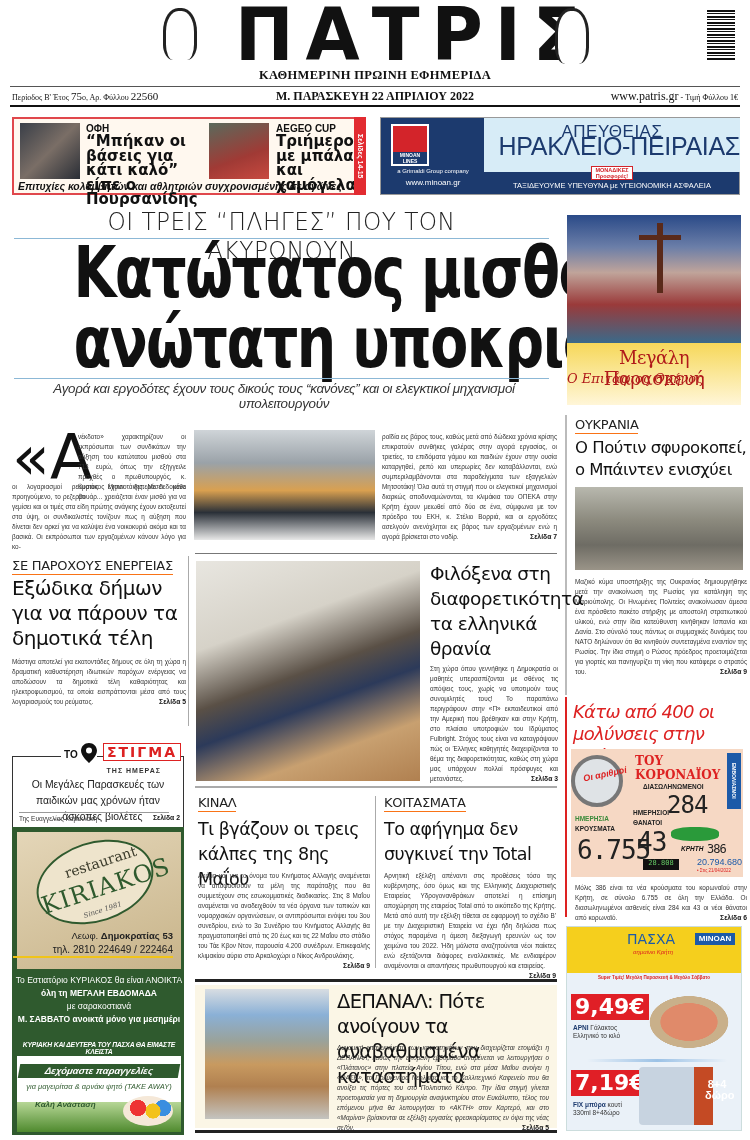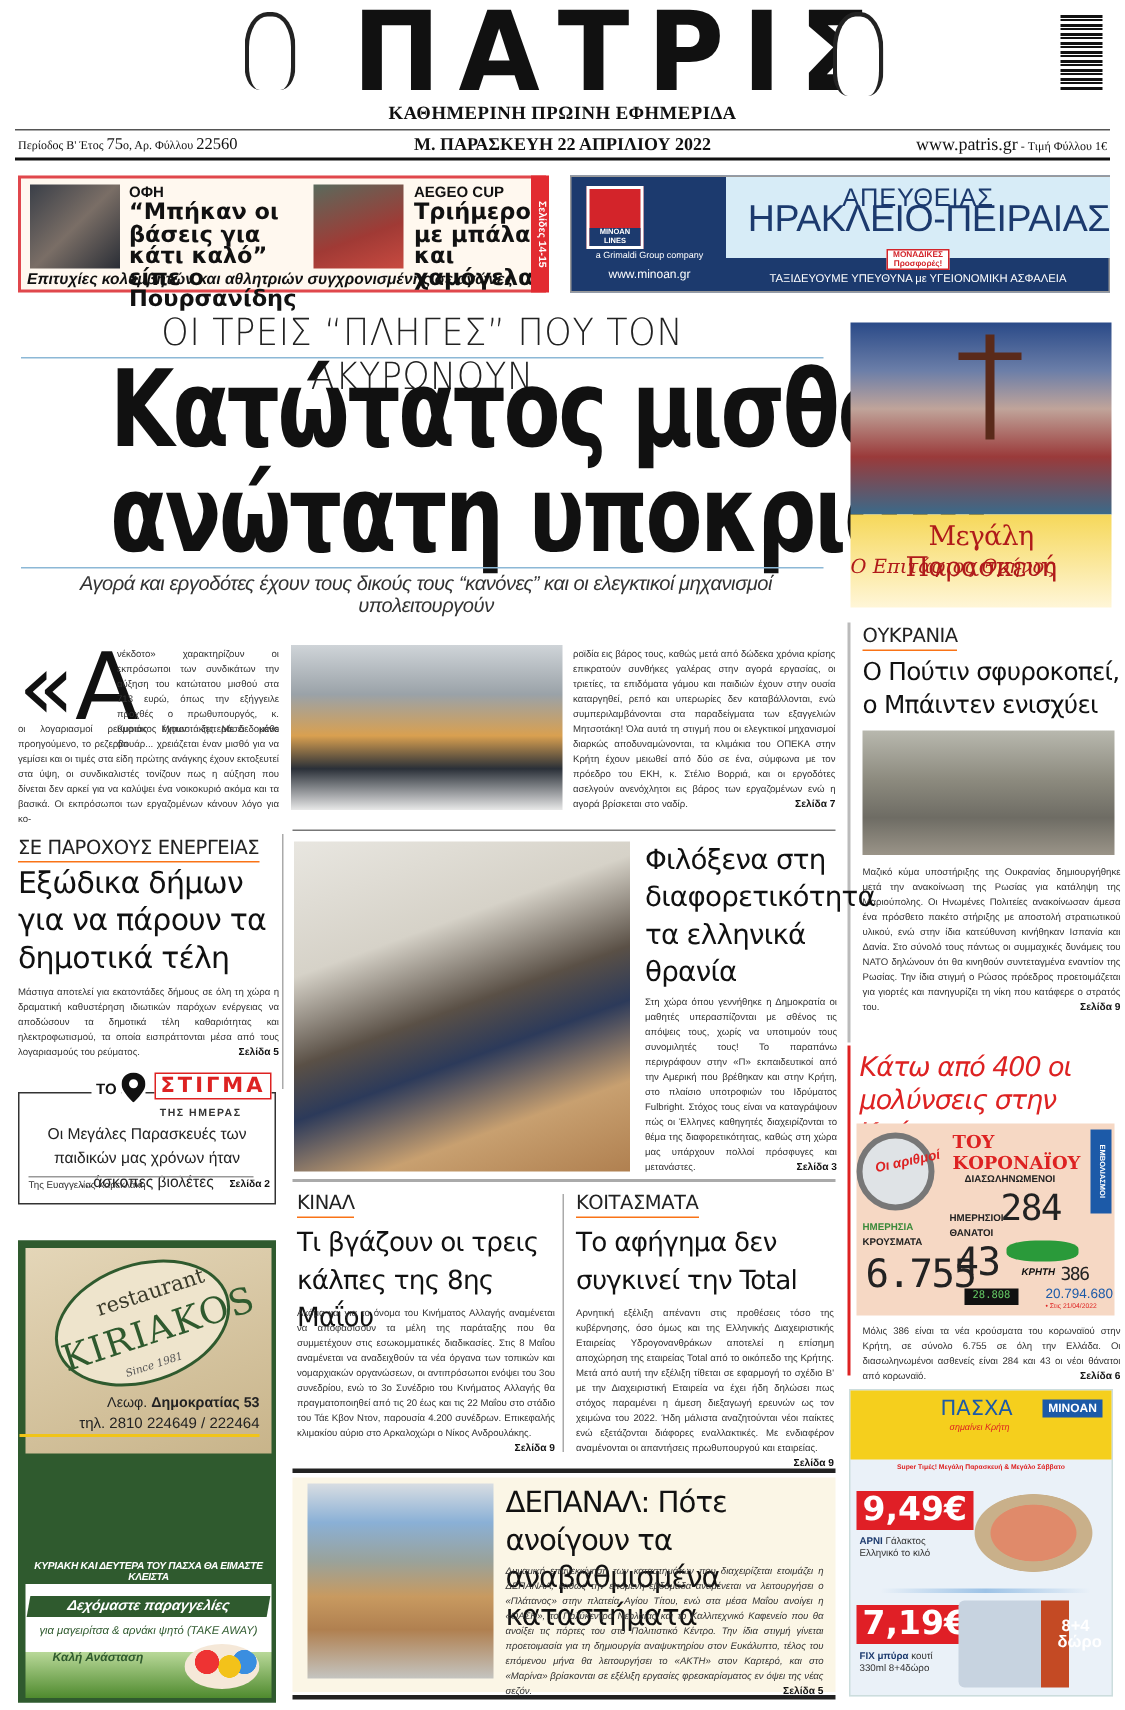"ΤΟ" .stigma { top: 728px -> 756px }
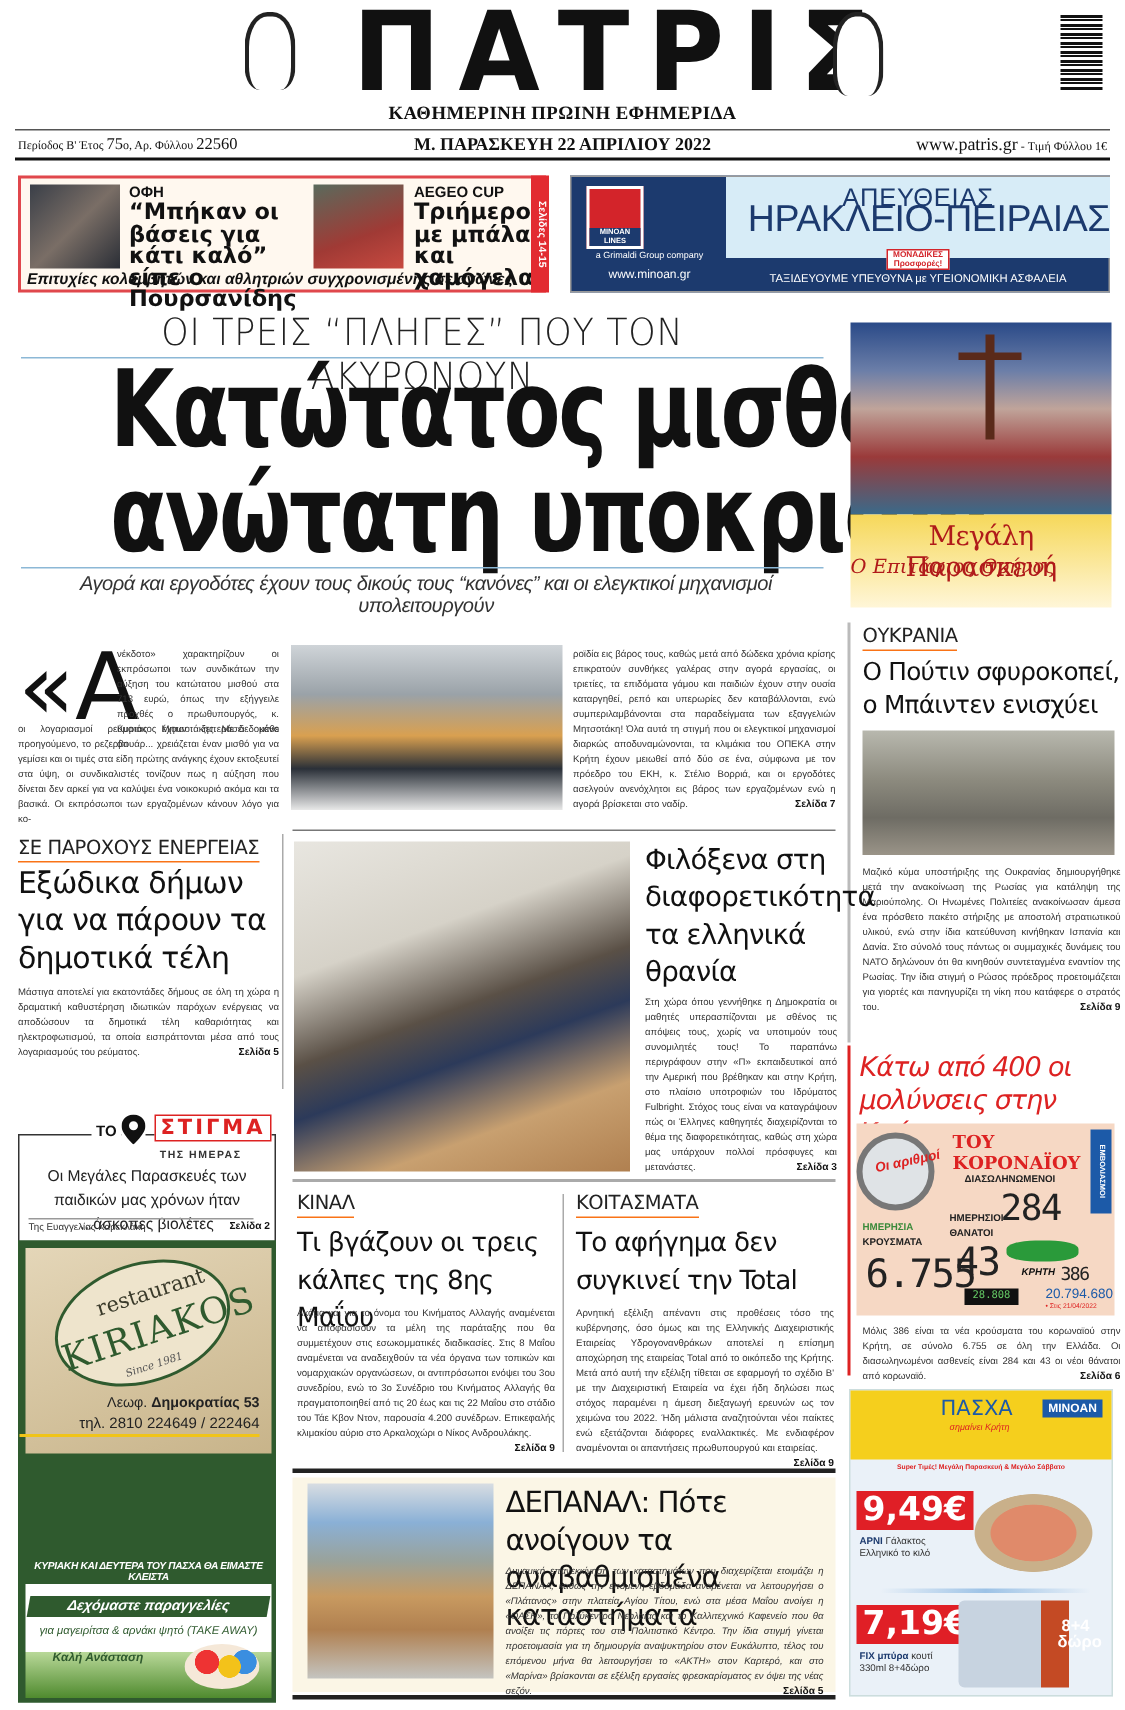"Το Εστιατόριο ΚΥΡΙΑΚΟΣ θα είναι" div.abs { html: none -> <div> <div>Το Εστιατόριο ΚΥΡΙΑΚΟΣ θα είναι ΑΝΟΙΚΤΑ</div> <div>όλη τη ΜΕΓΑΛΗ ΕΒΔΟΜΑΔΑ</div> <div>με σαρακοστιανά</div> <div>Μ. ΣΑΒΒΑΤΟ ανοικτά μόνο για μεσημέρι</div> </div> }
